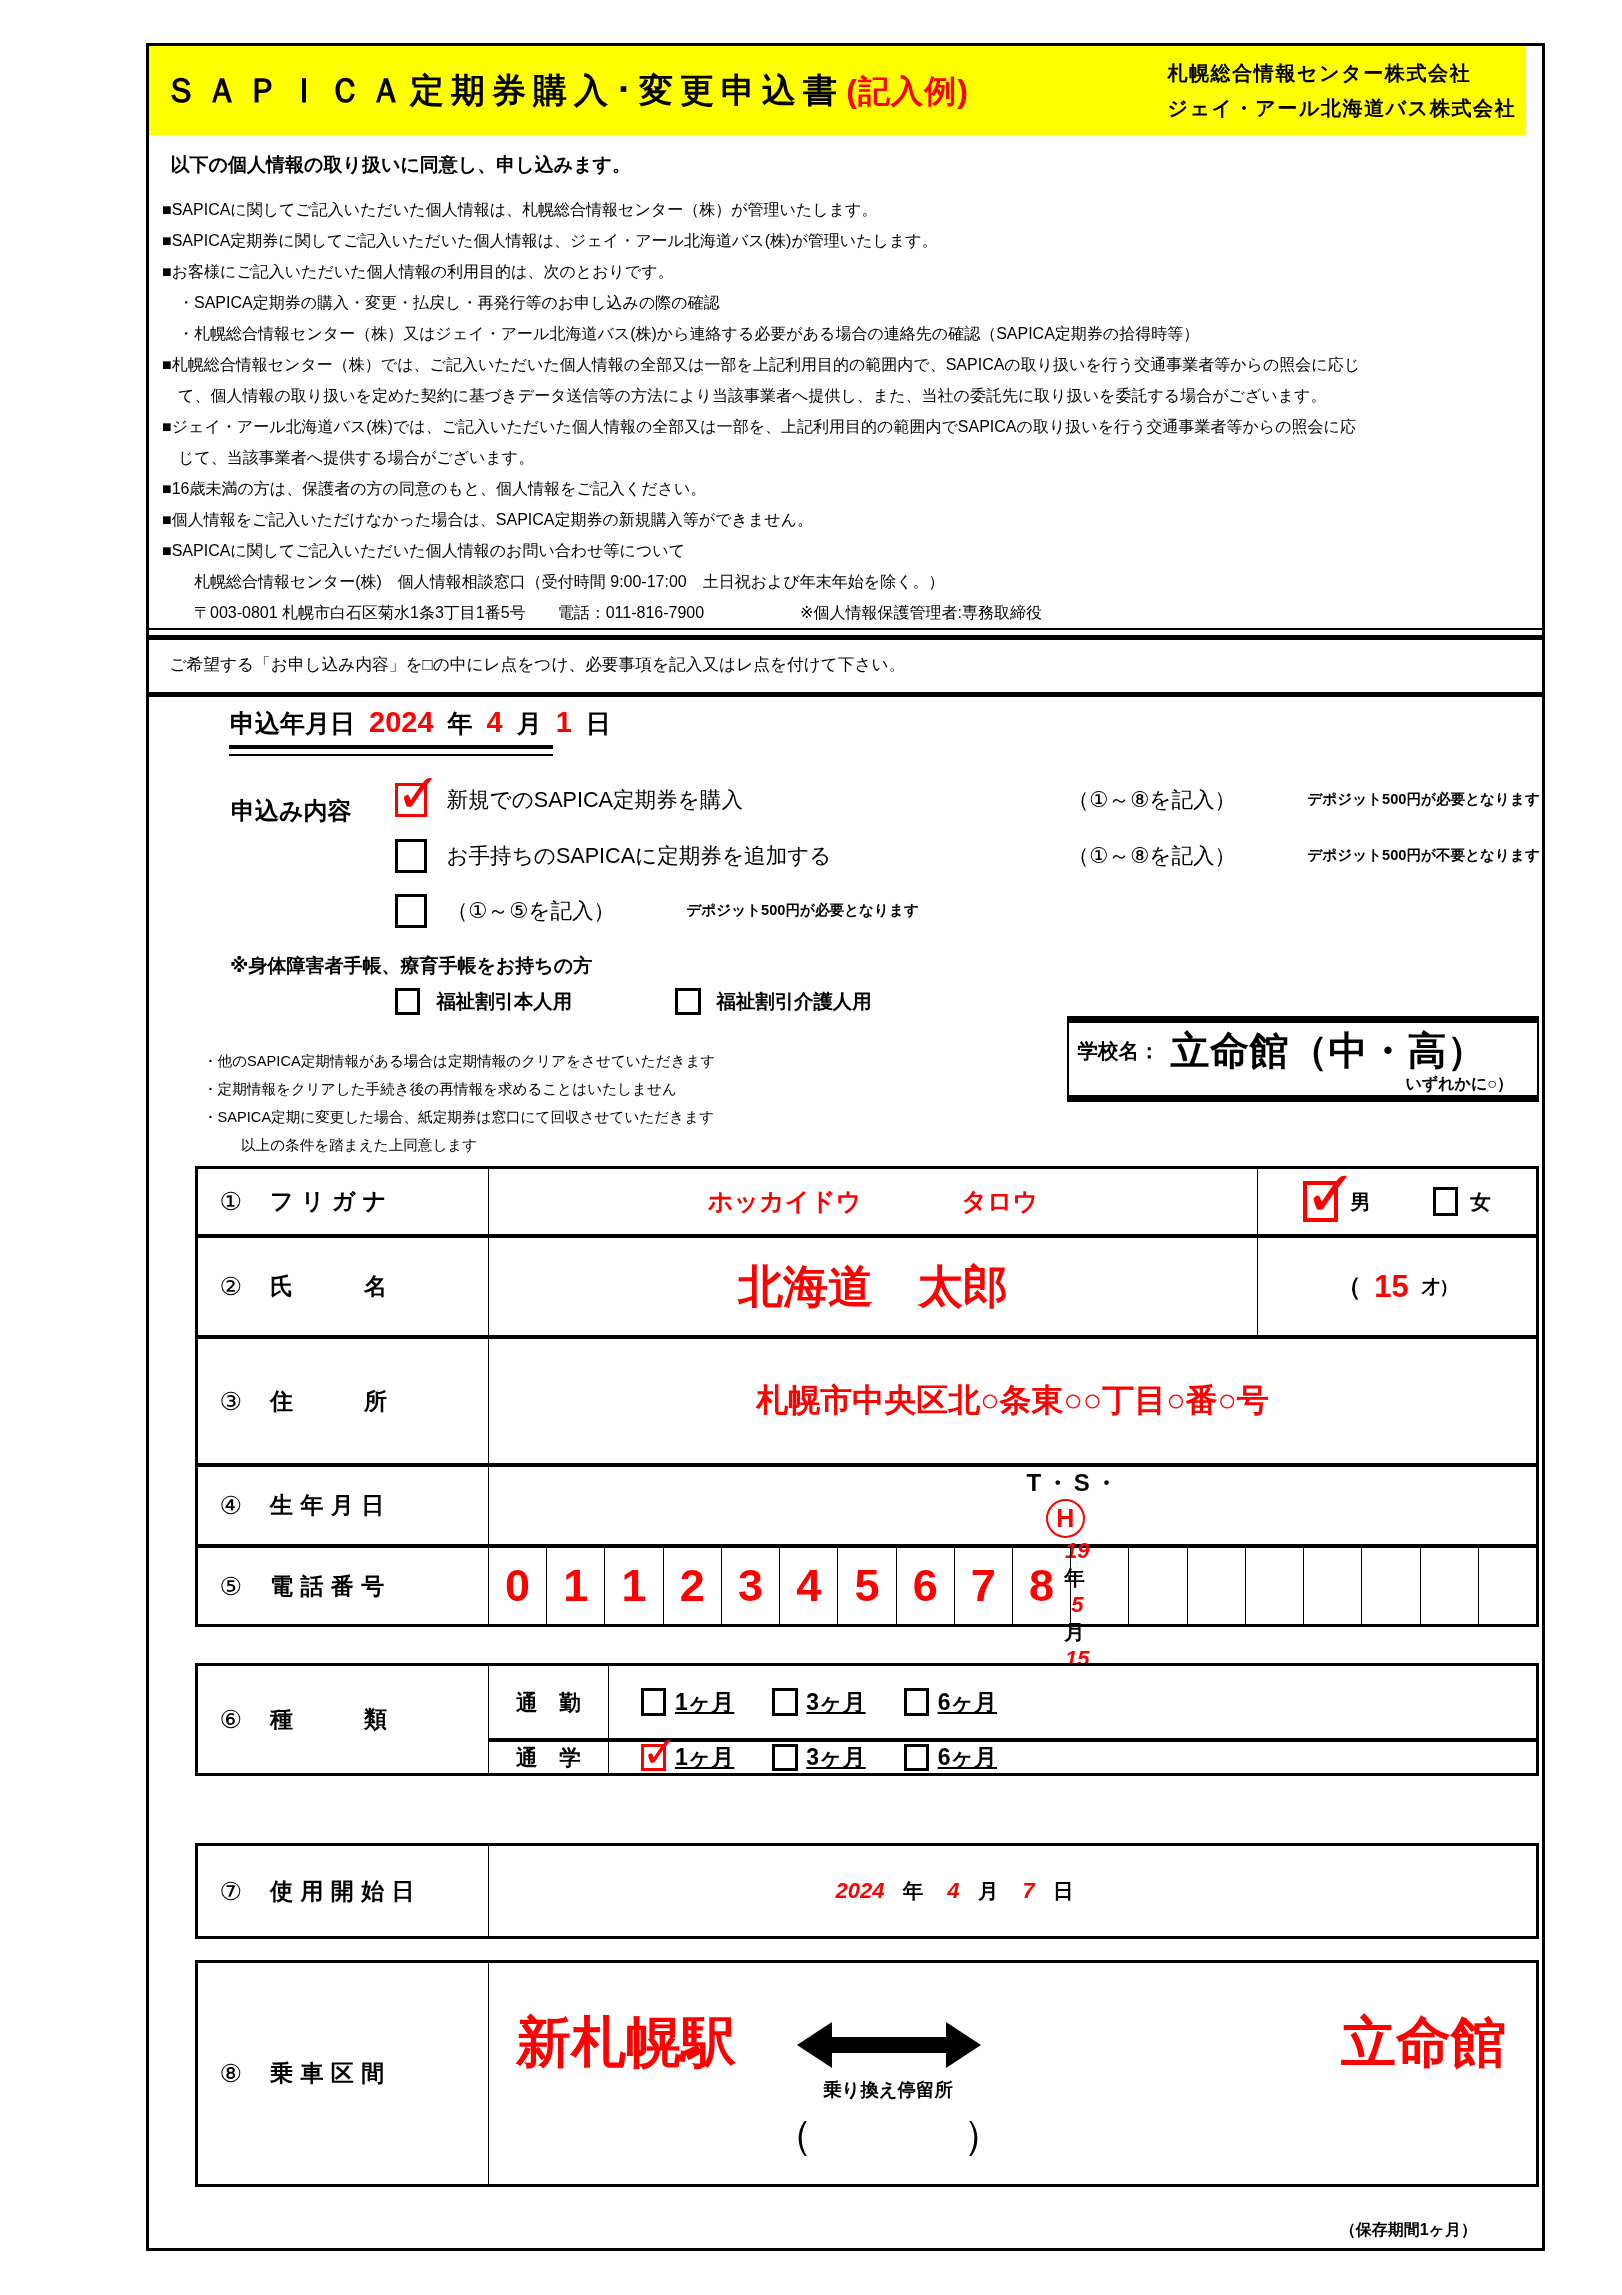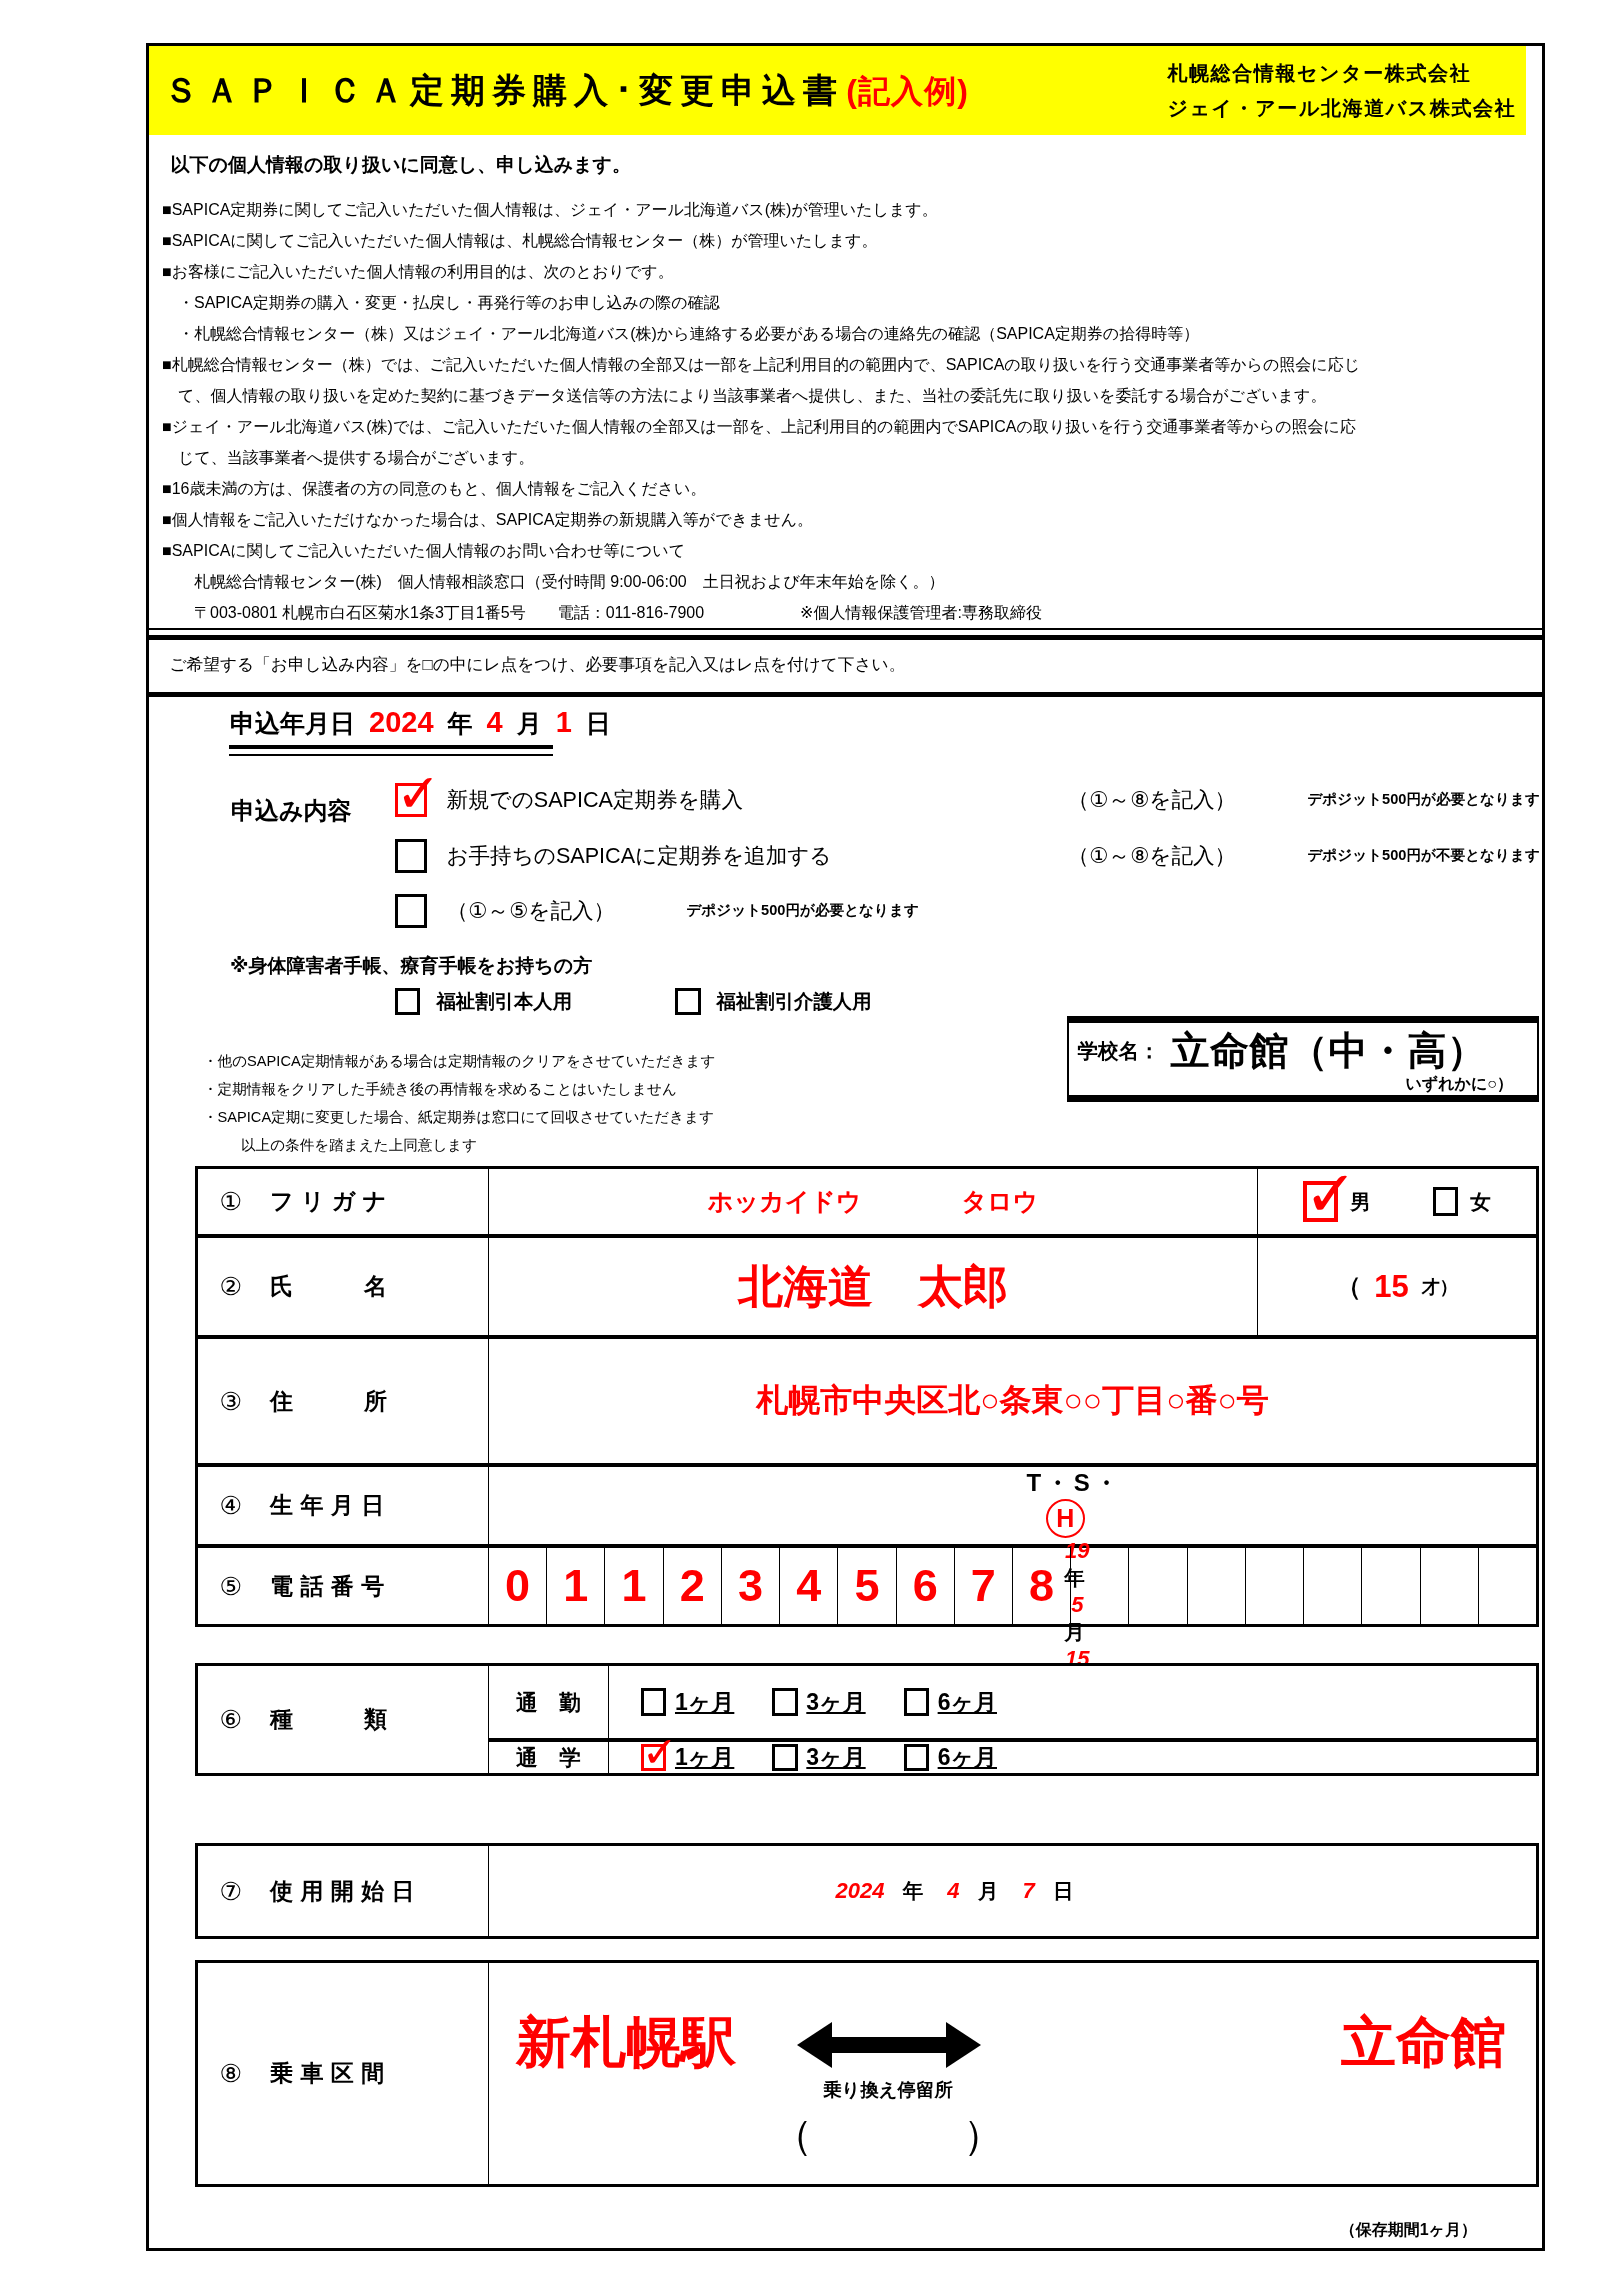"■SAPICA定期券に関してご記入いただいた個人情報は、ジェイ・アール北海道バス" div.ag-line { order: before "■SAPICAに関してご記入いただいた個人情報は、札幌総合情報センター（株）が管" -> after "■SAPICAに関してご記入いただいた個人情報は、札幌総合情報センター（株）が管" }
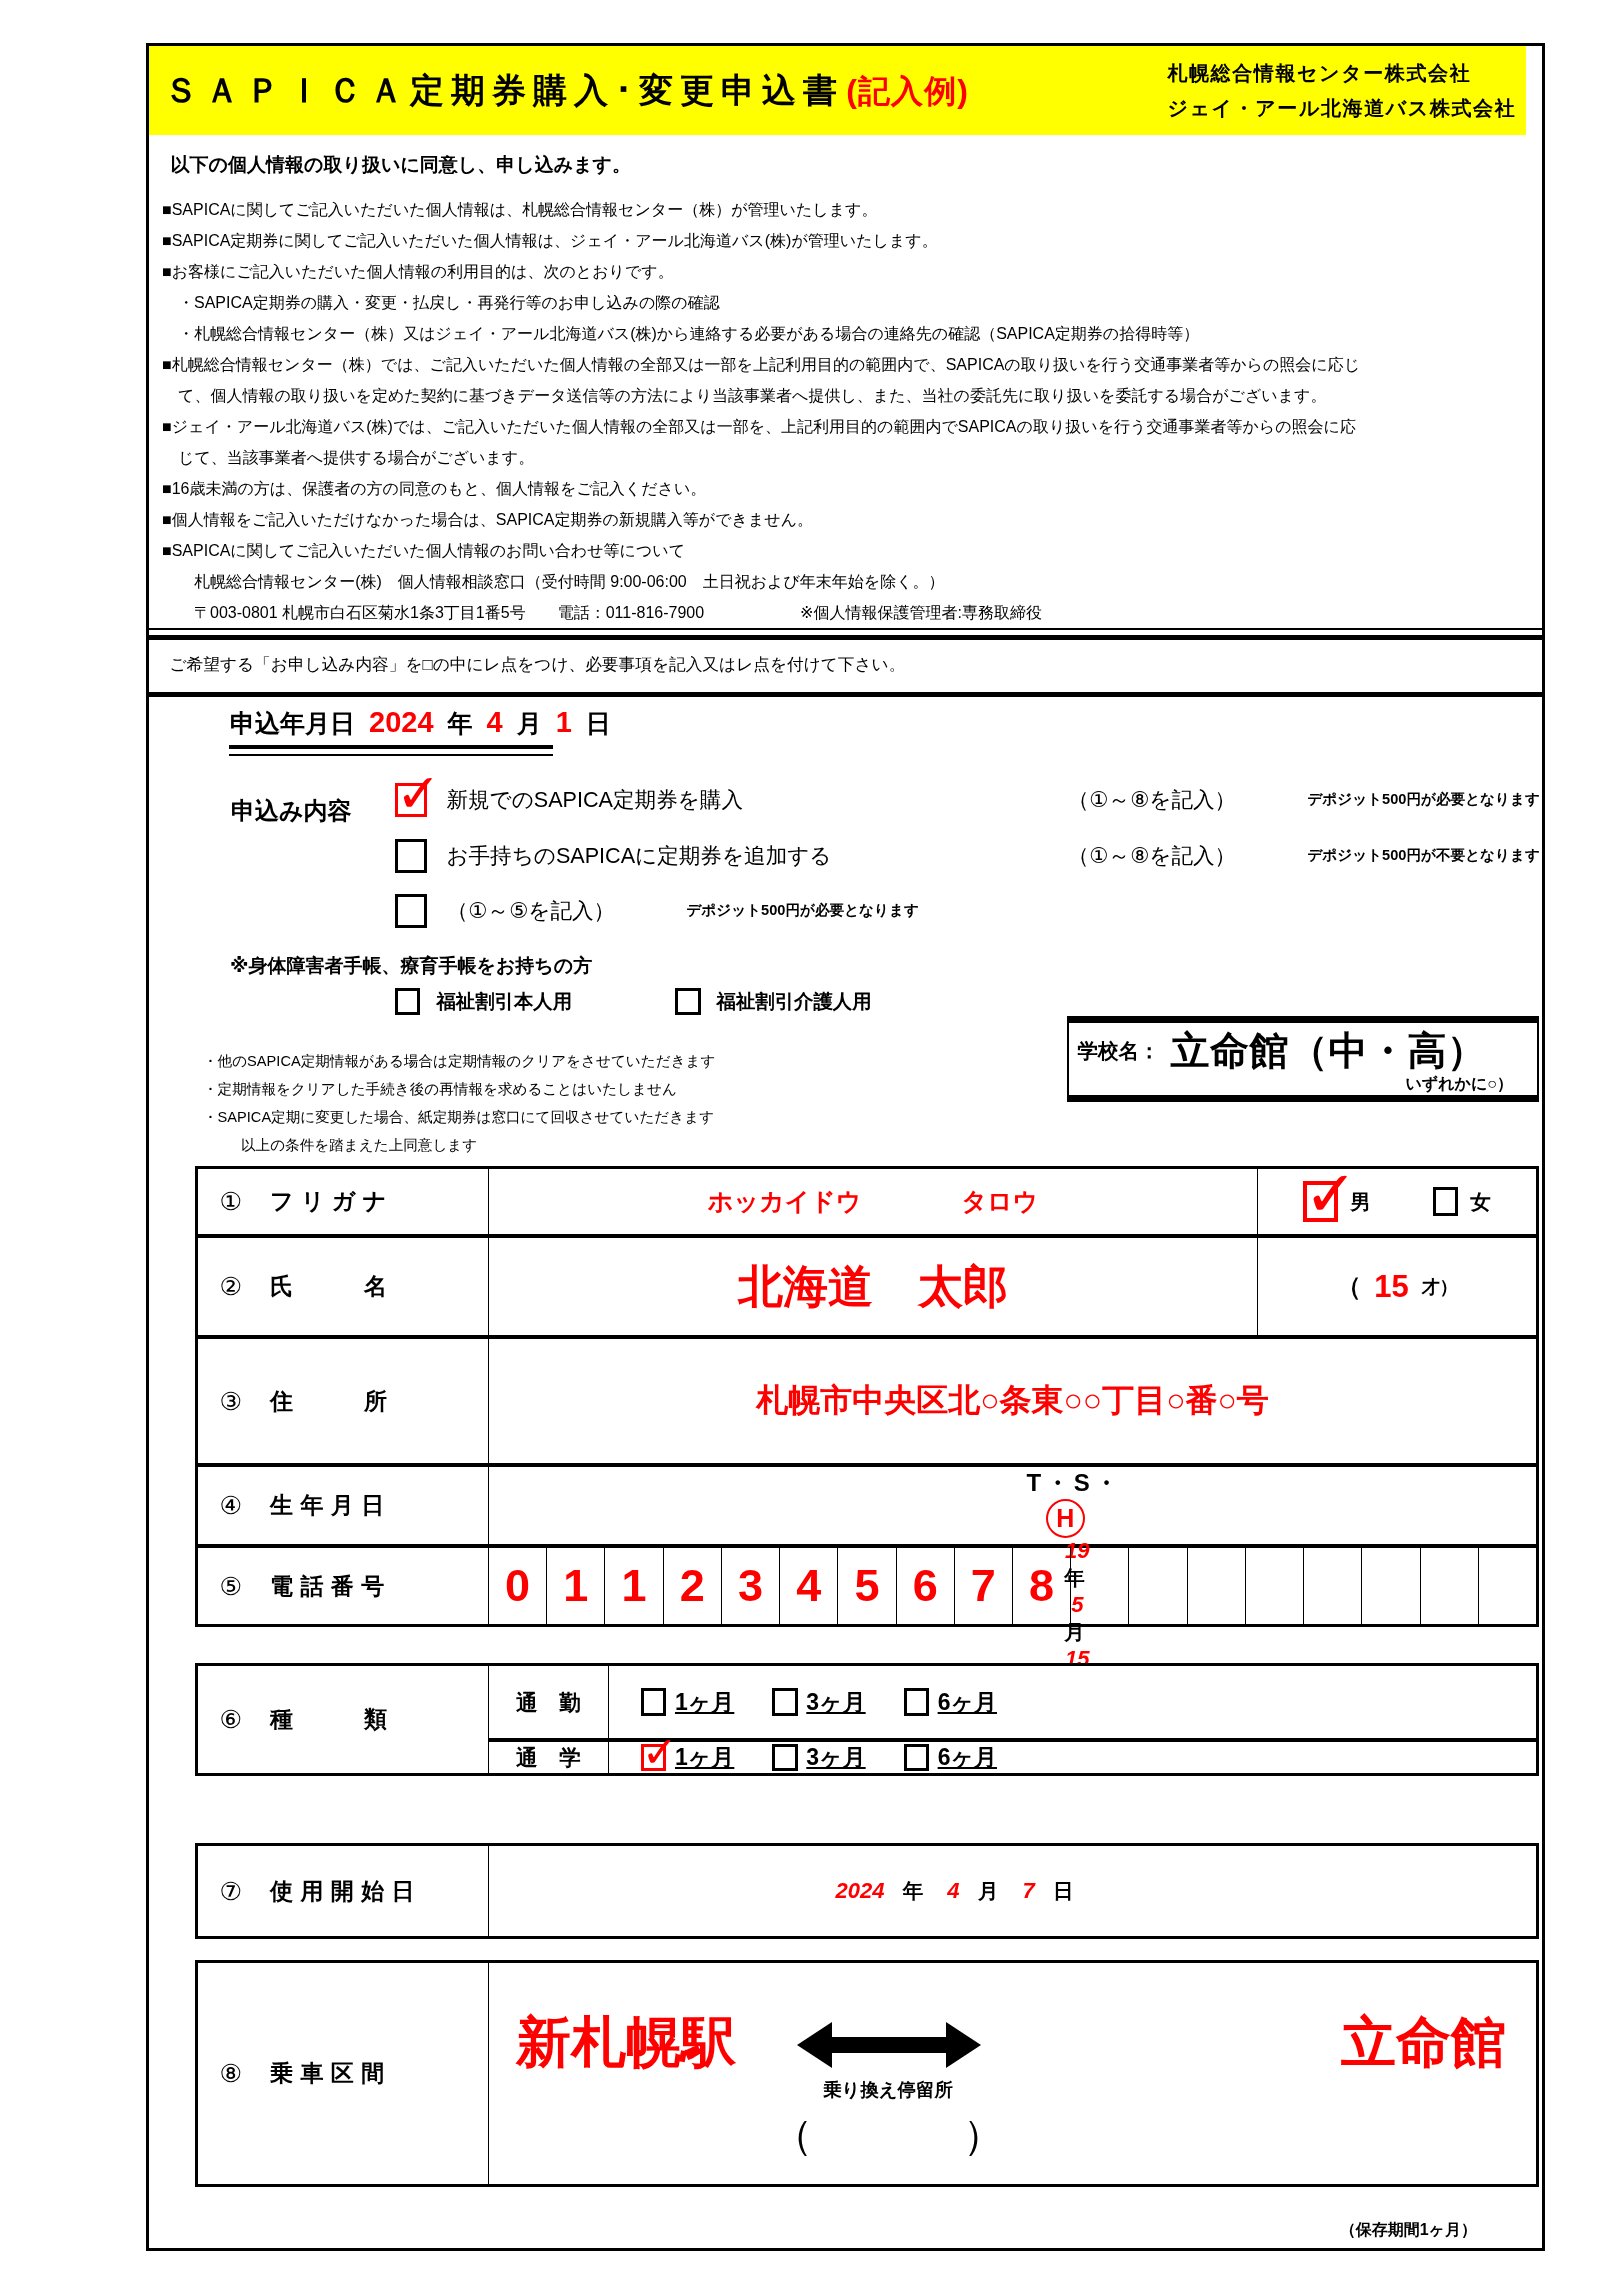"札幌総合情報センター(株) 個人情報相談窓口（受付時間 9:00-06:00" div.ag-line { text: 9:00-06:00 -> 9:00-17:00 }
